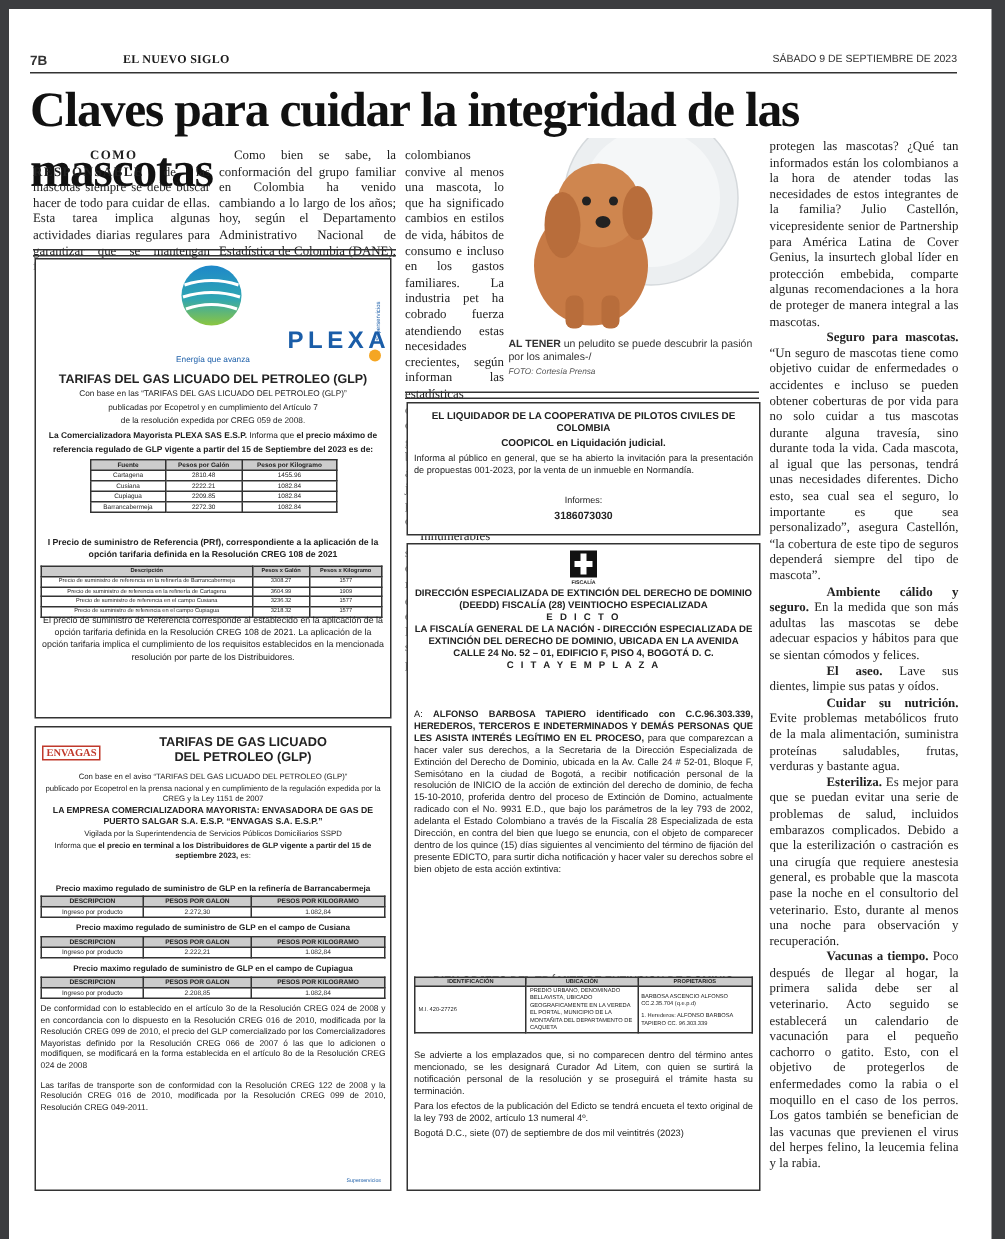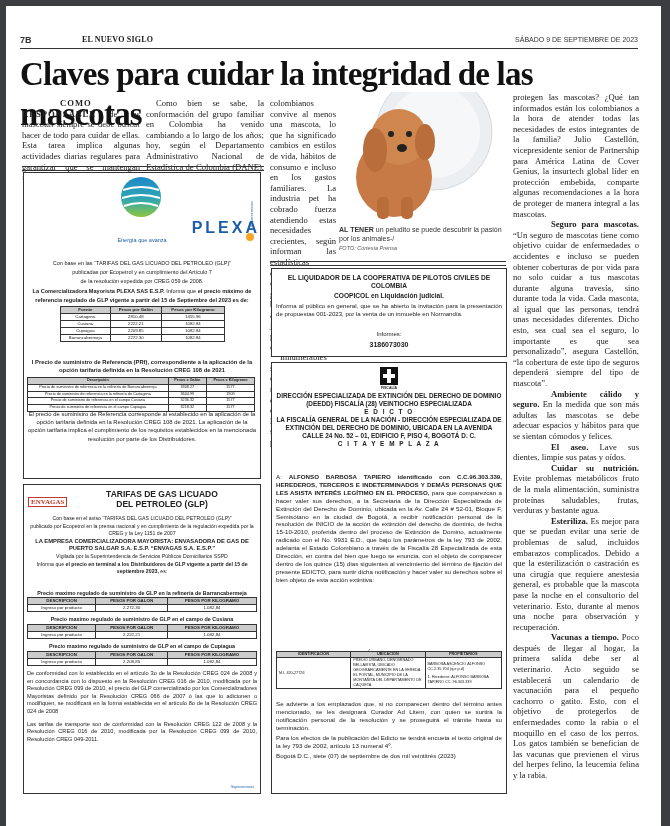"TARIFAS DEL GAS LICUADO DEL" div.c { html: none -> <div>TARIFAS DEL GAS LICUADO DEL PETROLEO (GLP)</div> }
